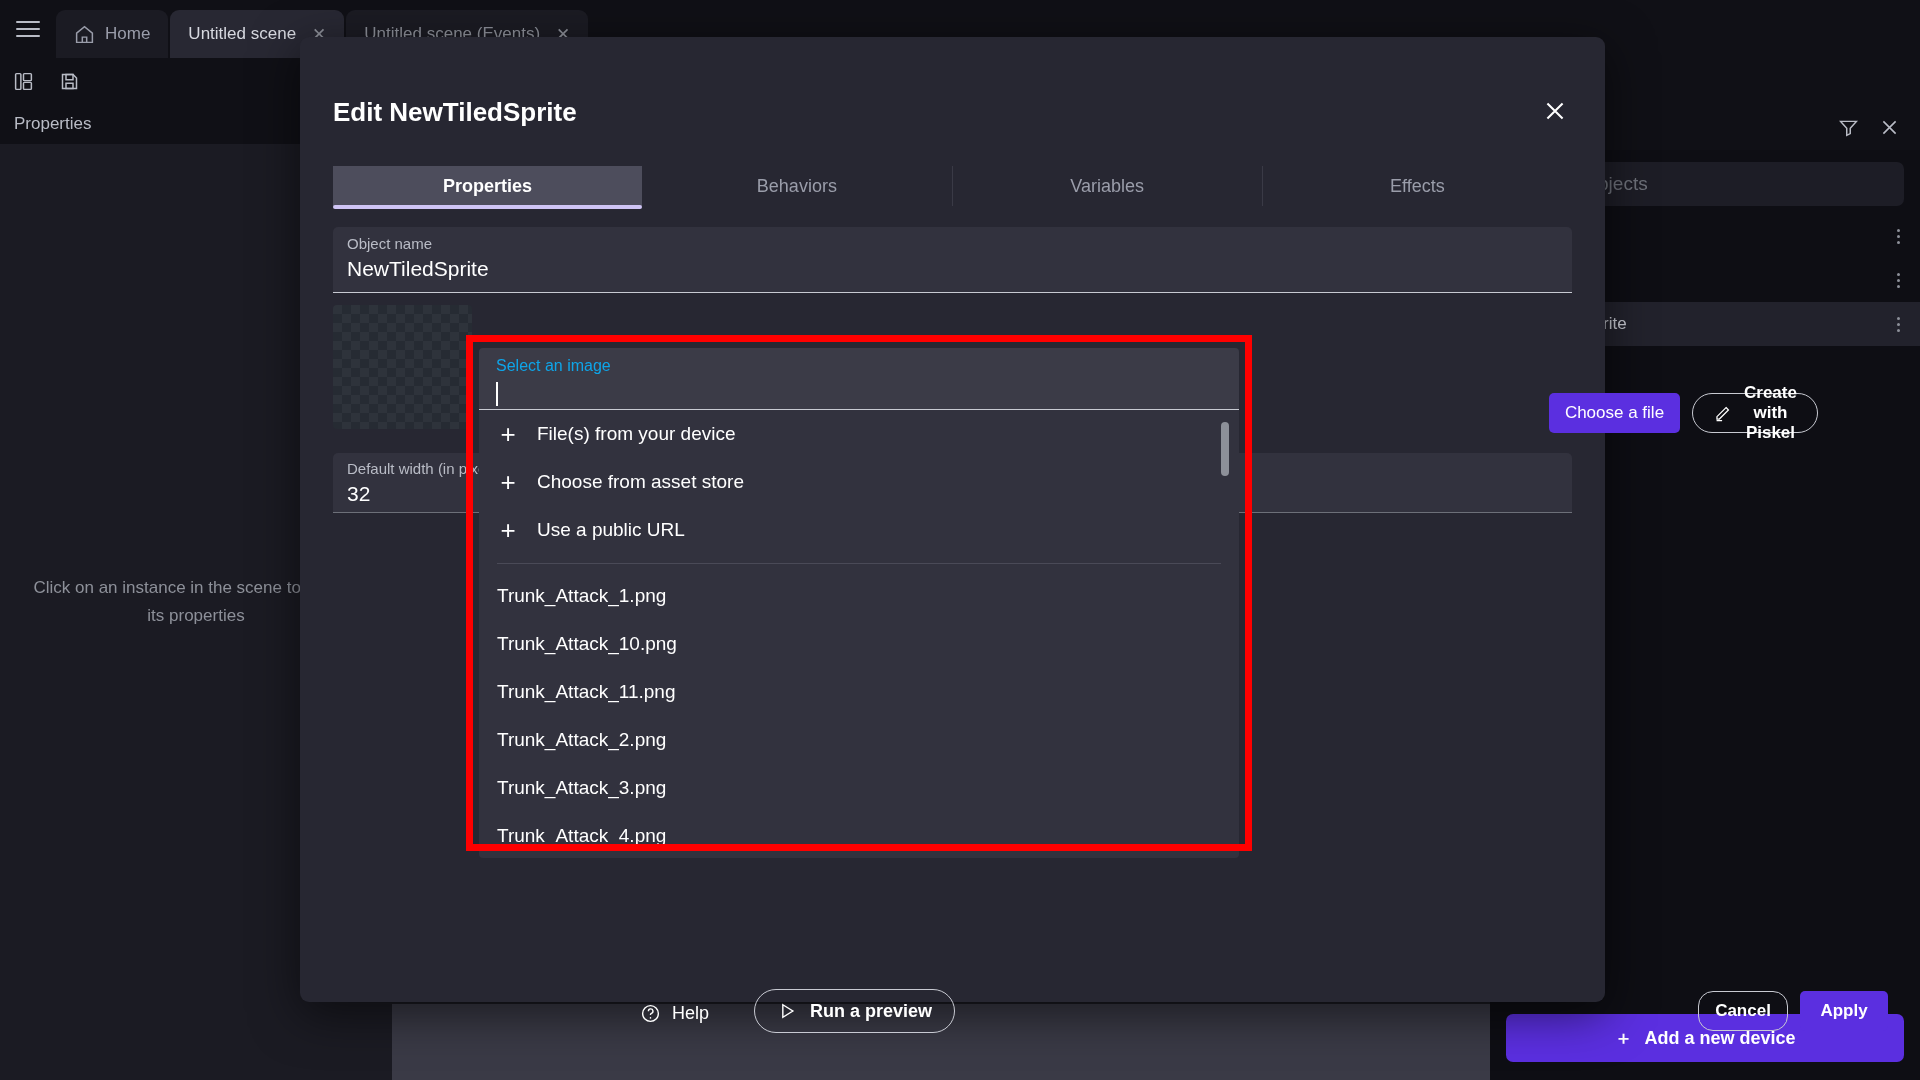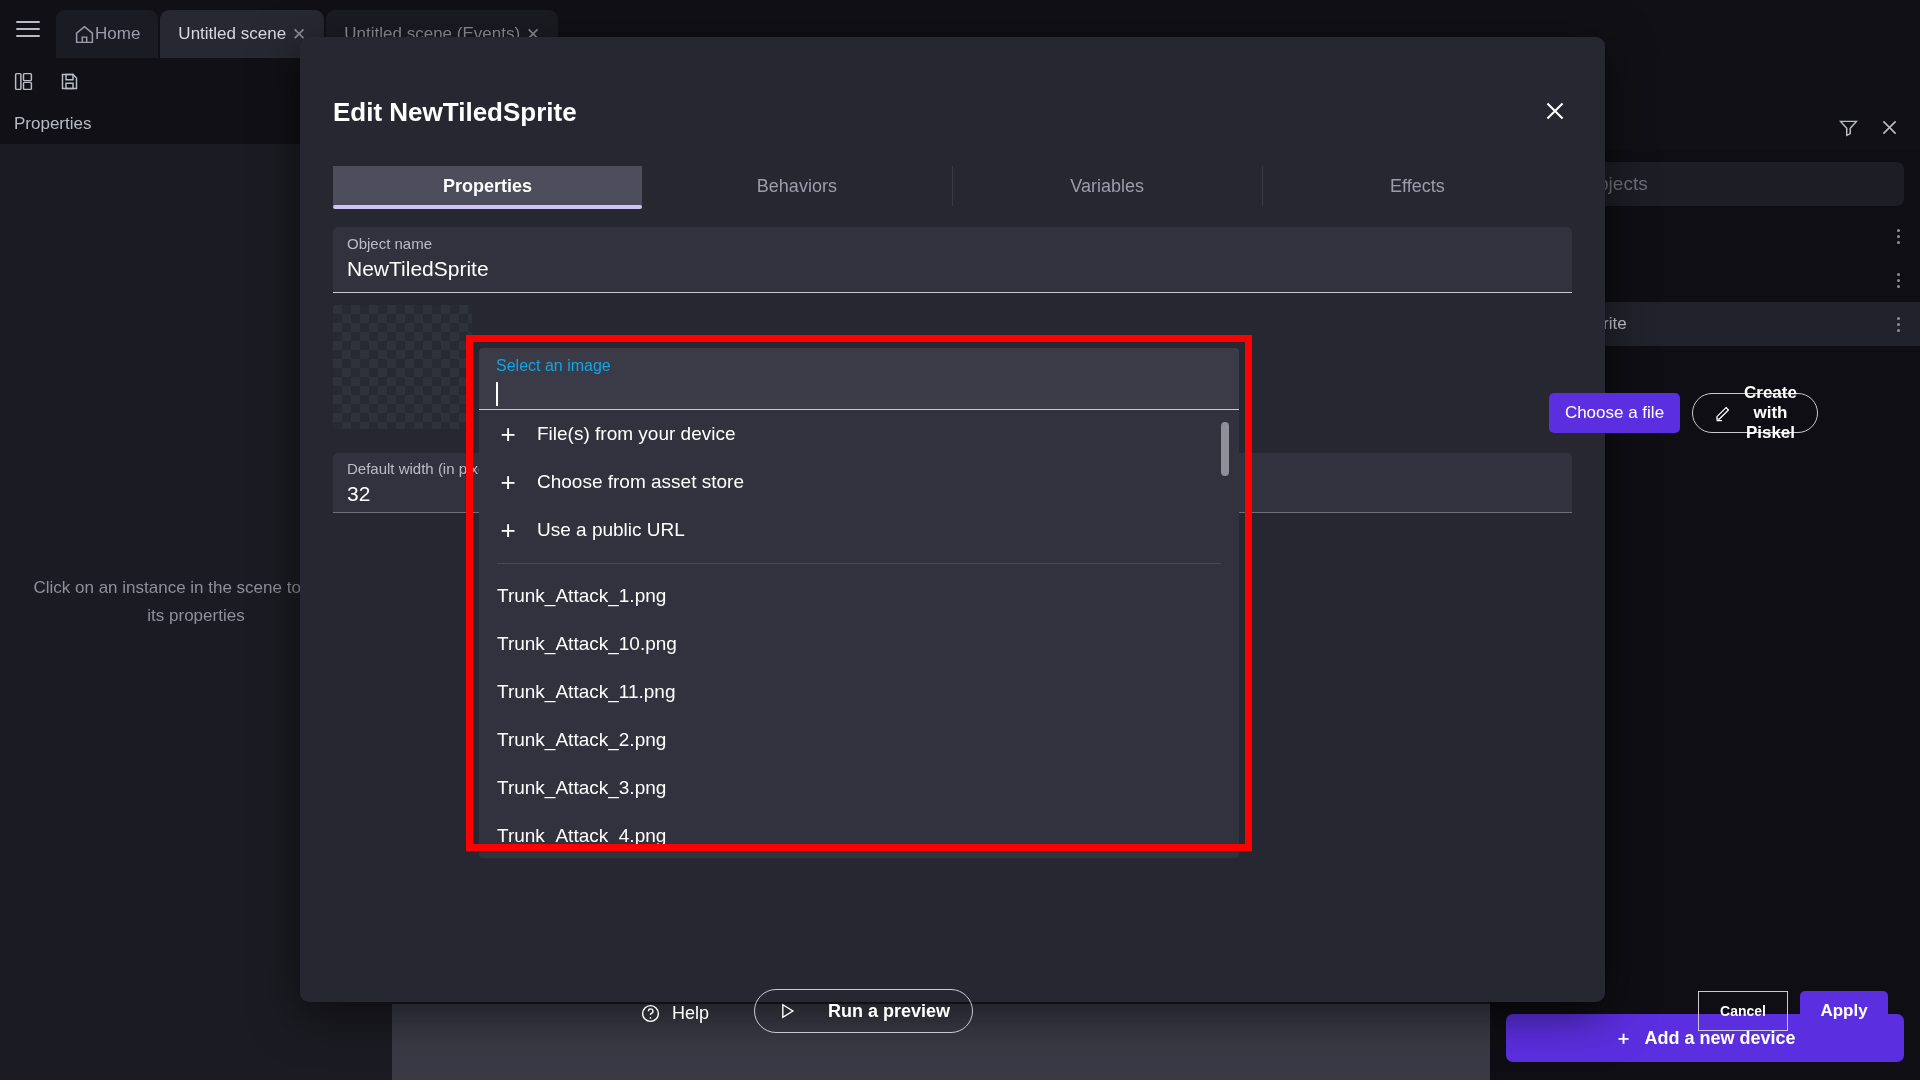"Home" .tab { gap: none -> 10px }
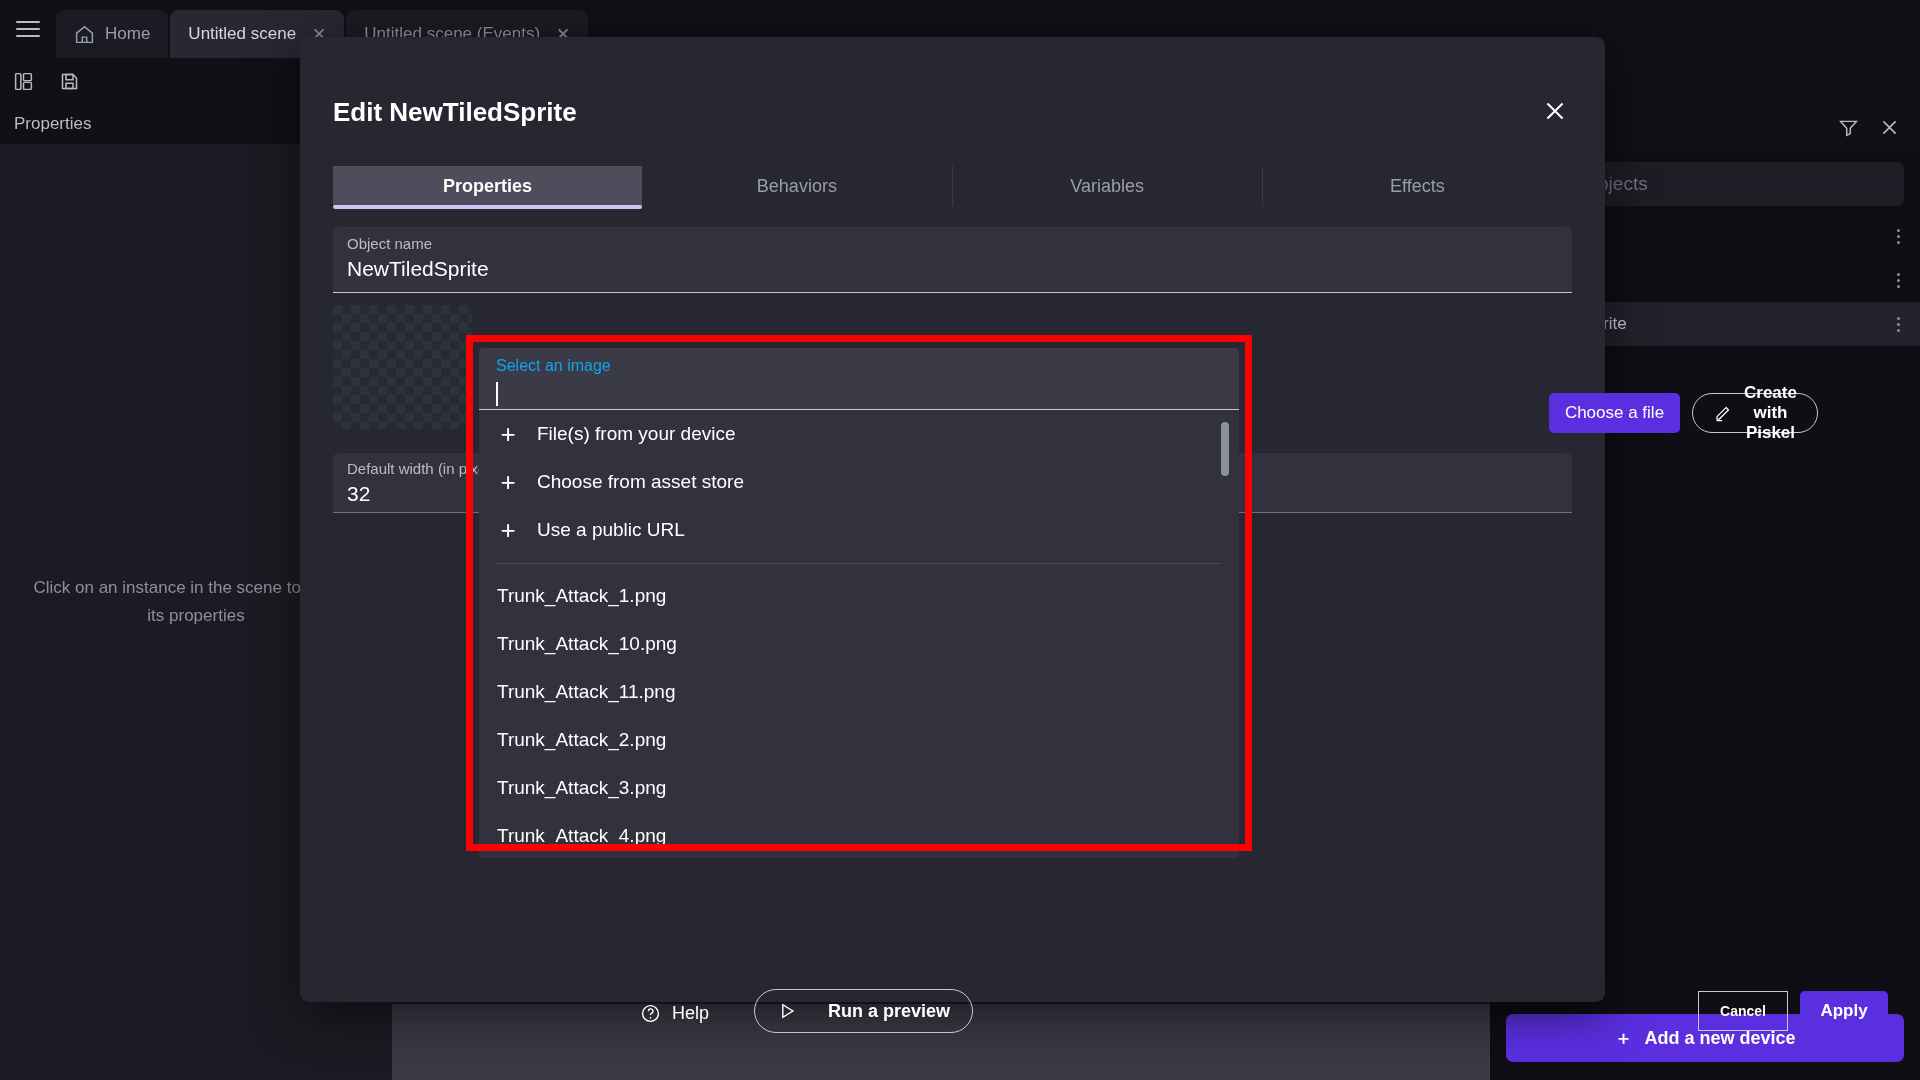"Run a preview" .preview-btn { gap: 31px -> 13px }
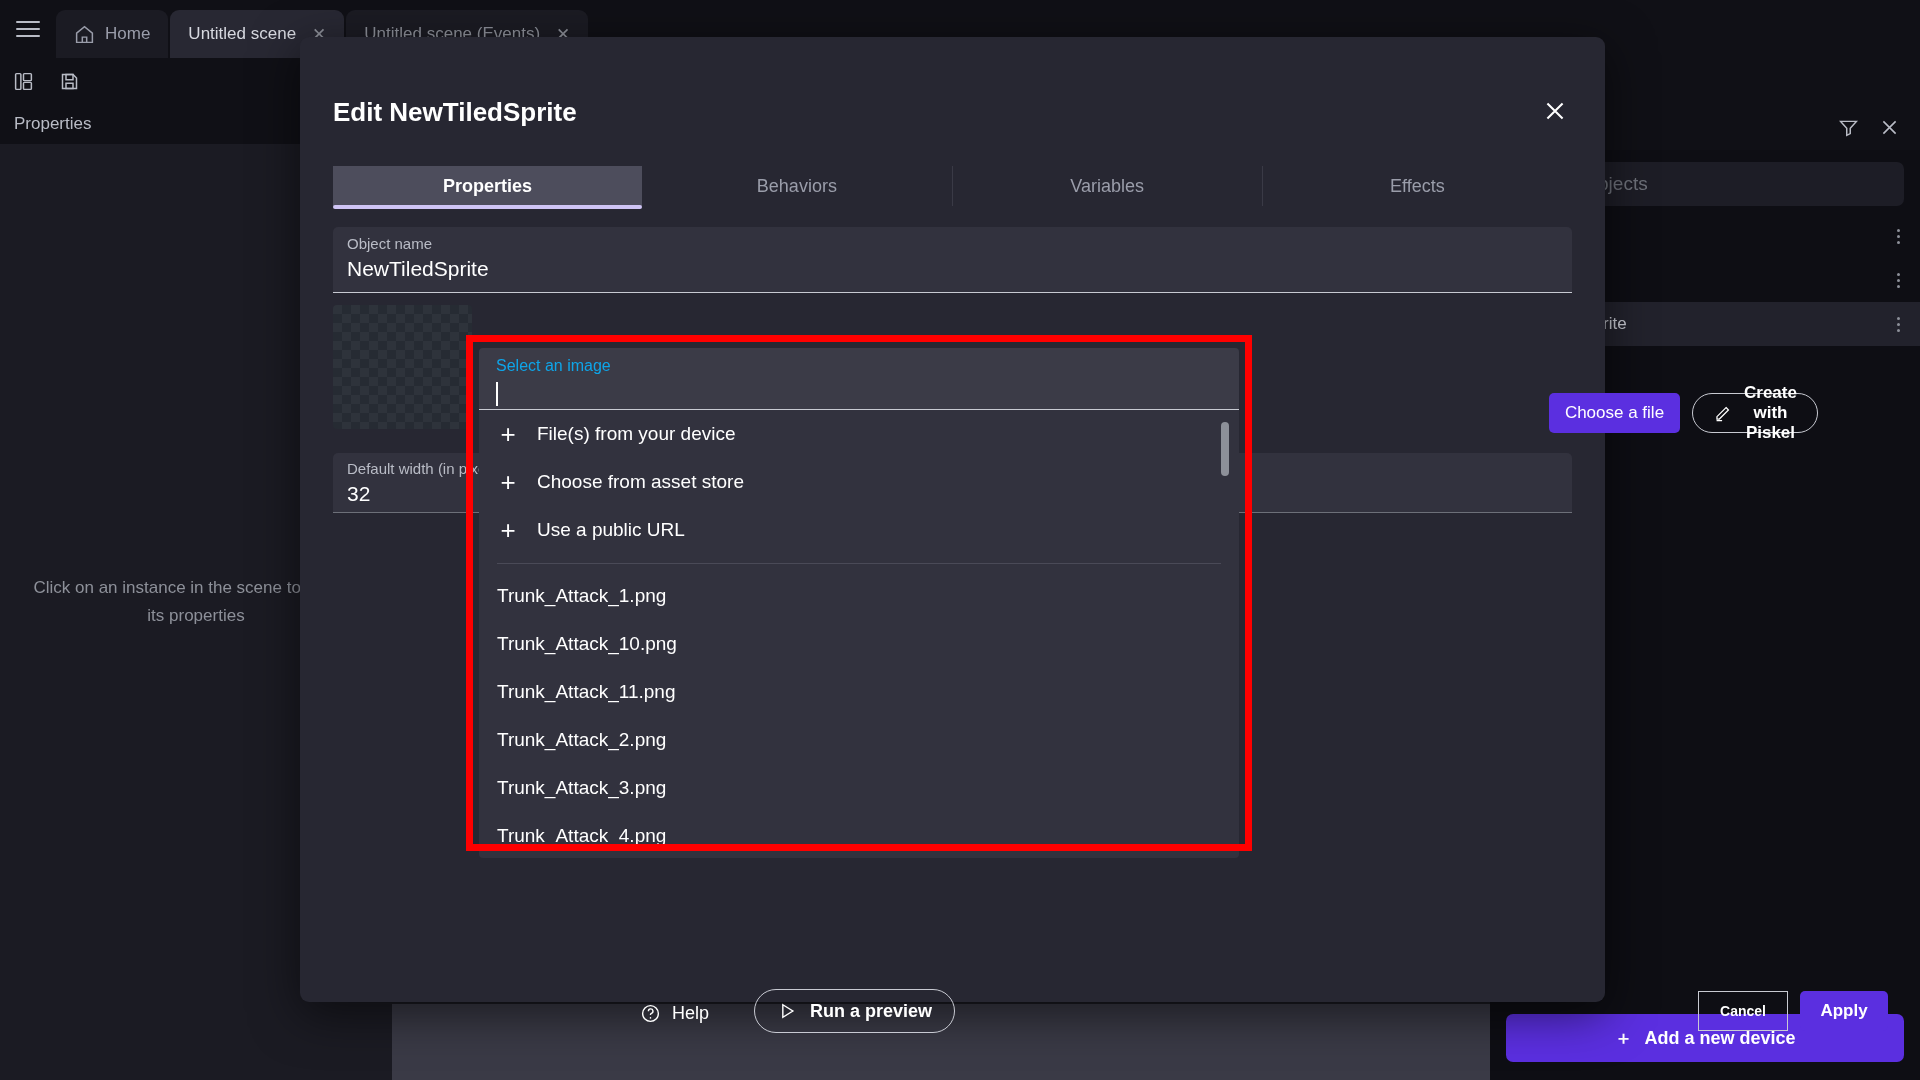"Cancel" .cancel-btn { border-radius: 0 -> 15px; font-size: 14px -> 17px }
